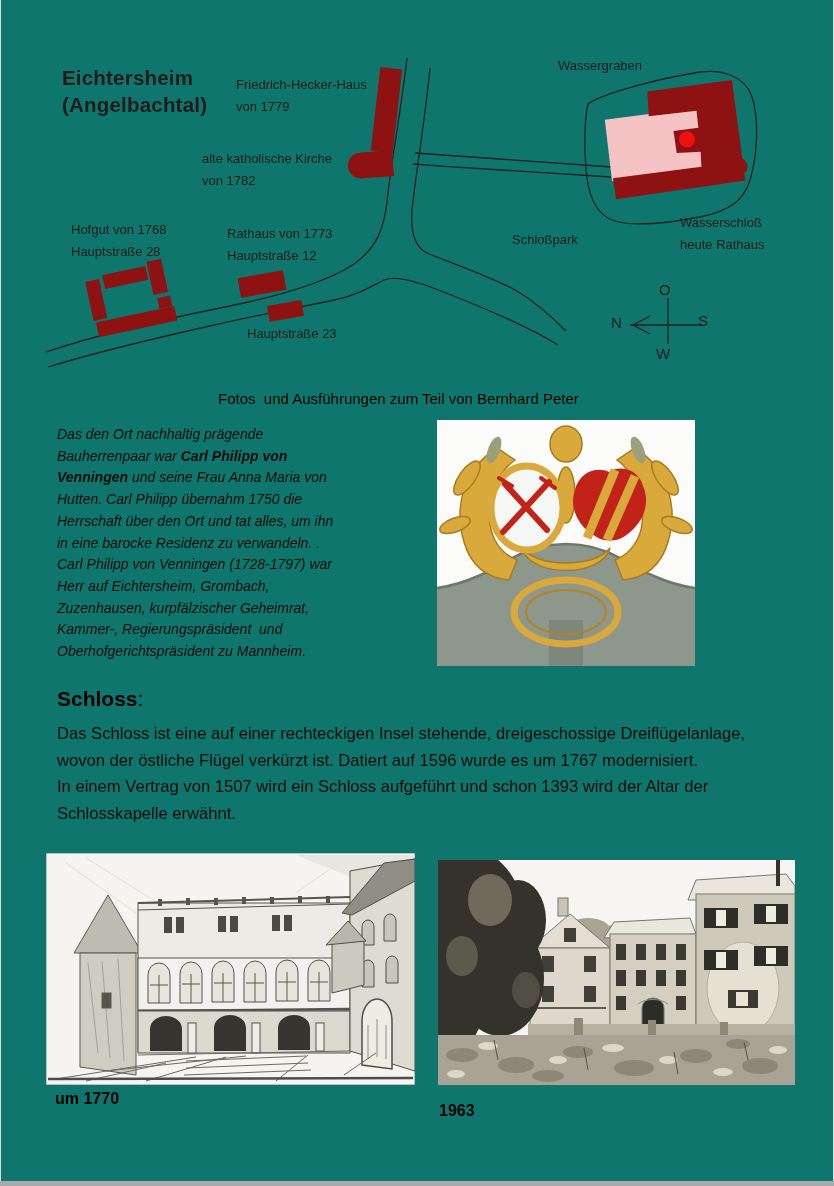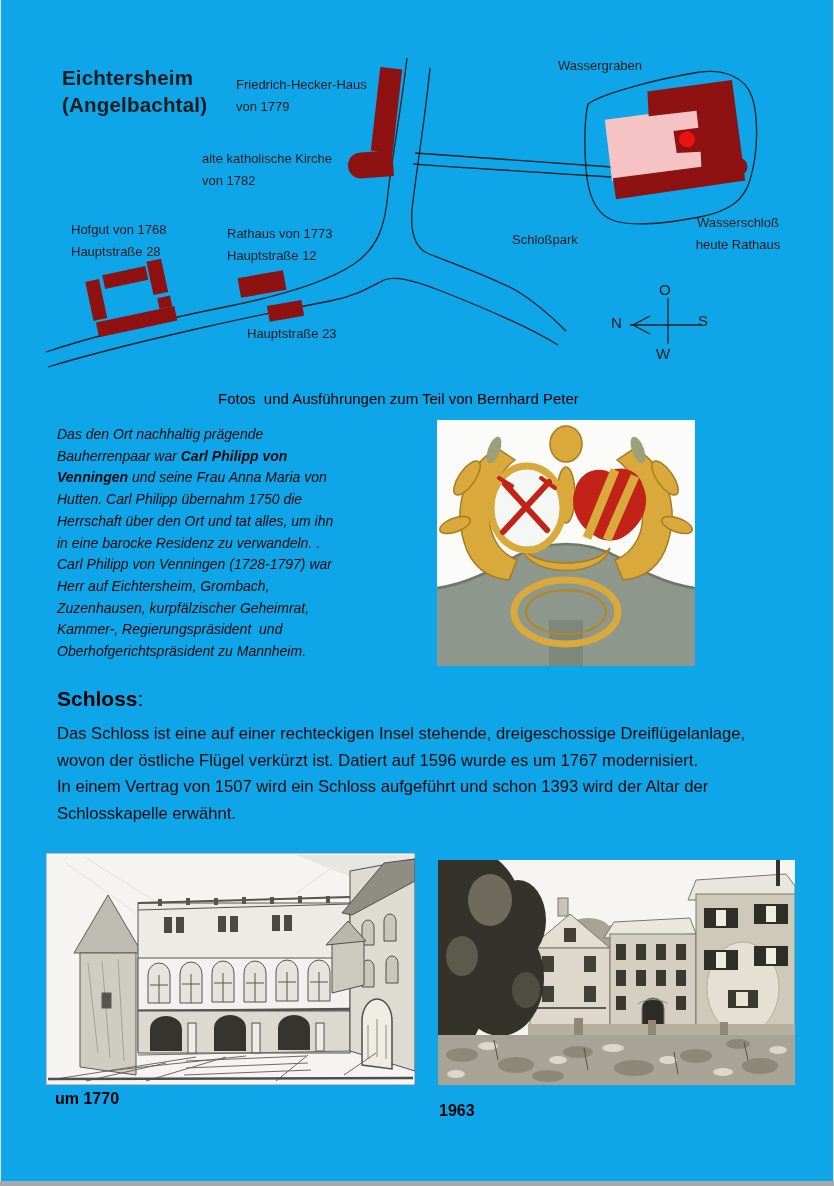"Eichtersheim" .page { background: #0ea5e9 -> #0f766e }
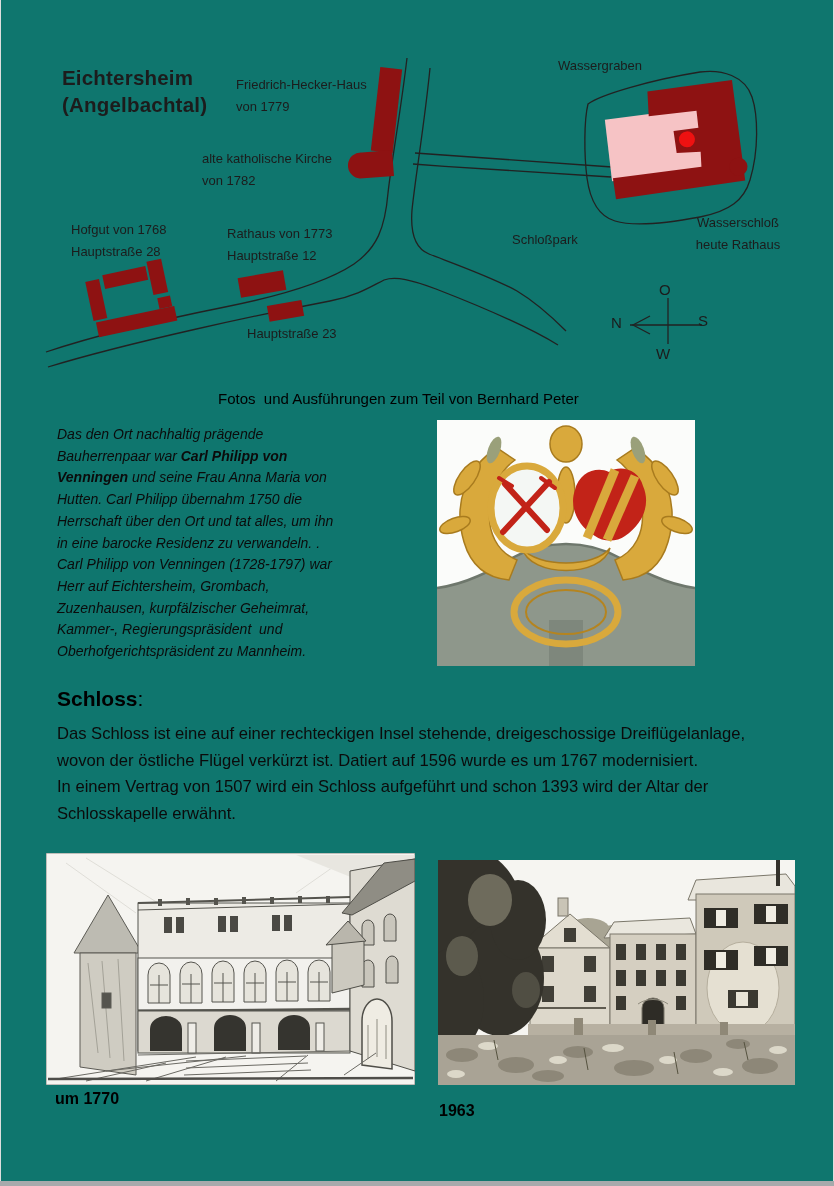"Wasserschloß" div.map-label { text-align: center -> none }
